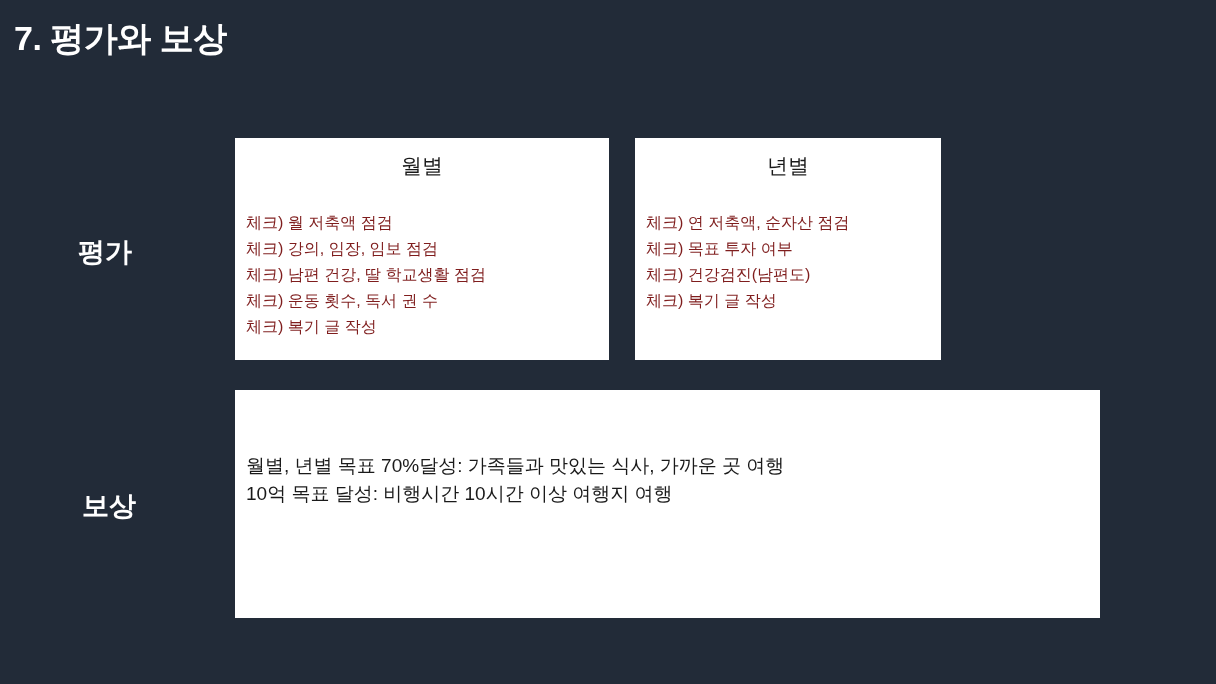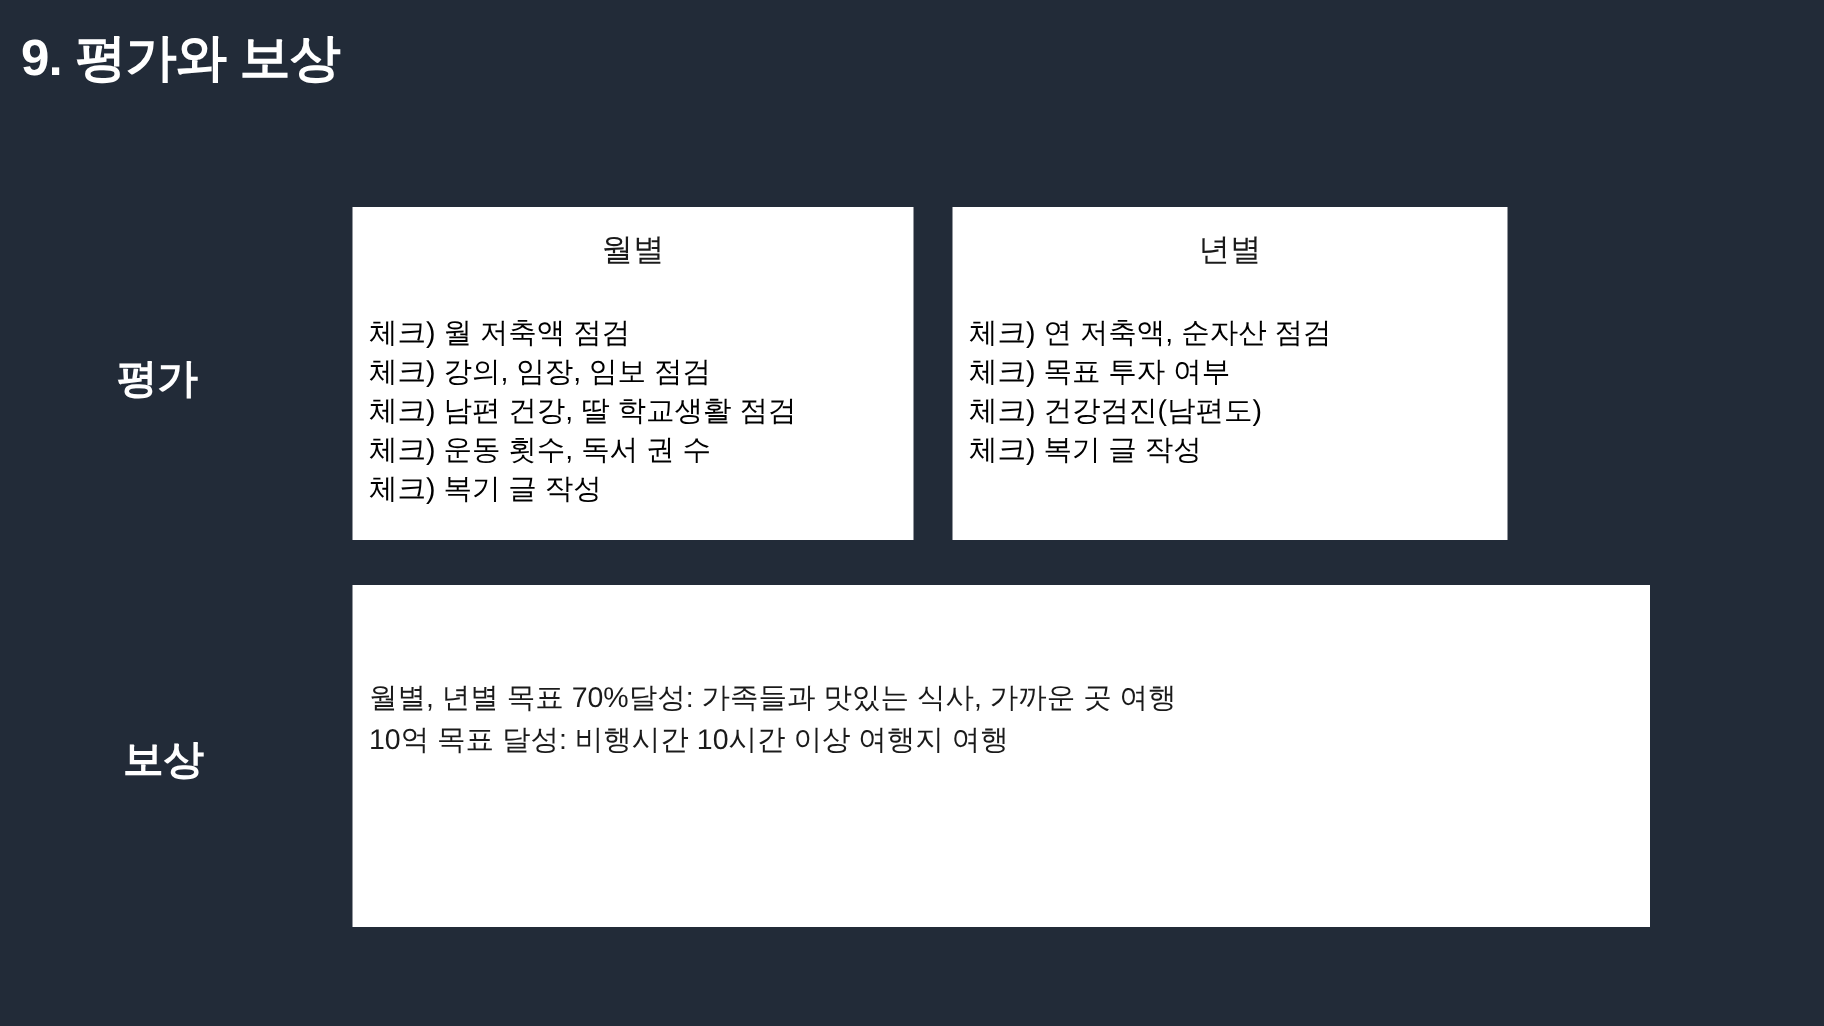"9. 평가와 보상" div.slide-title { text: 9 -> 7 }
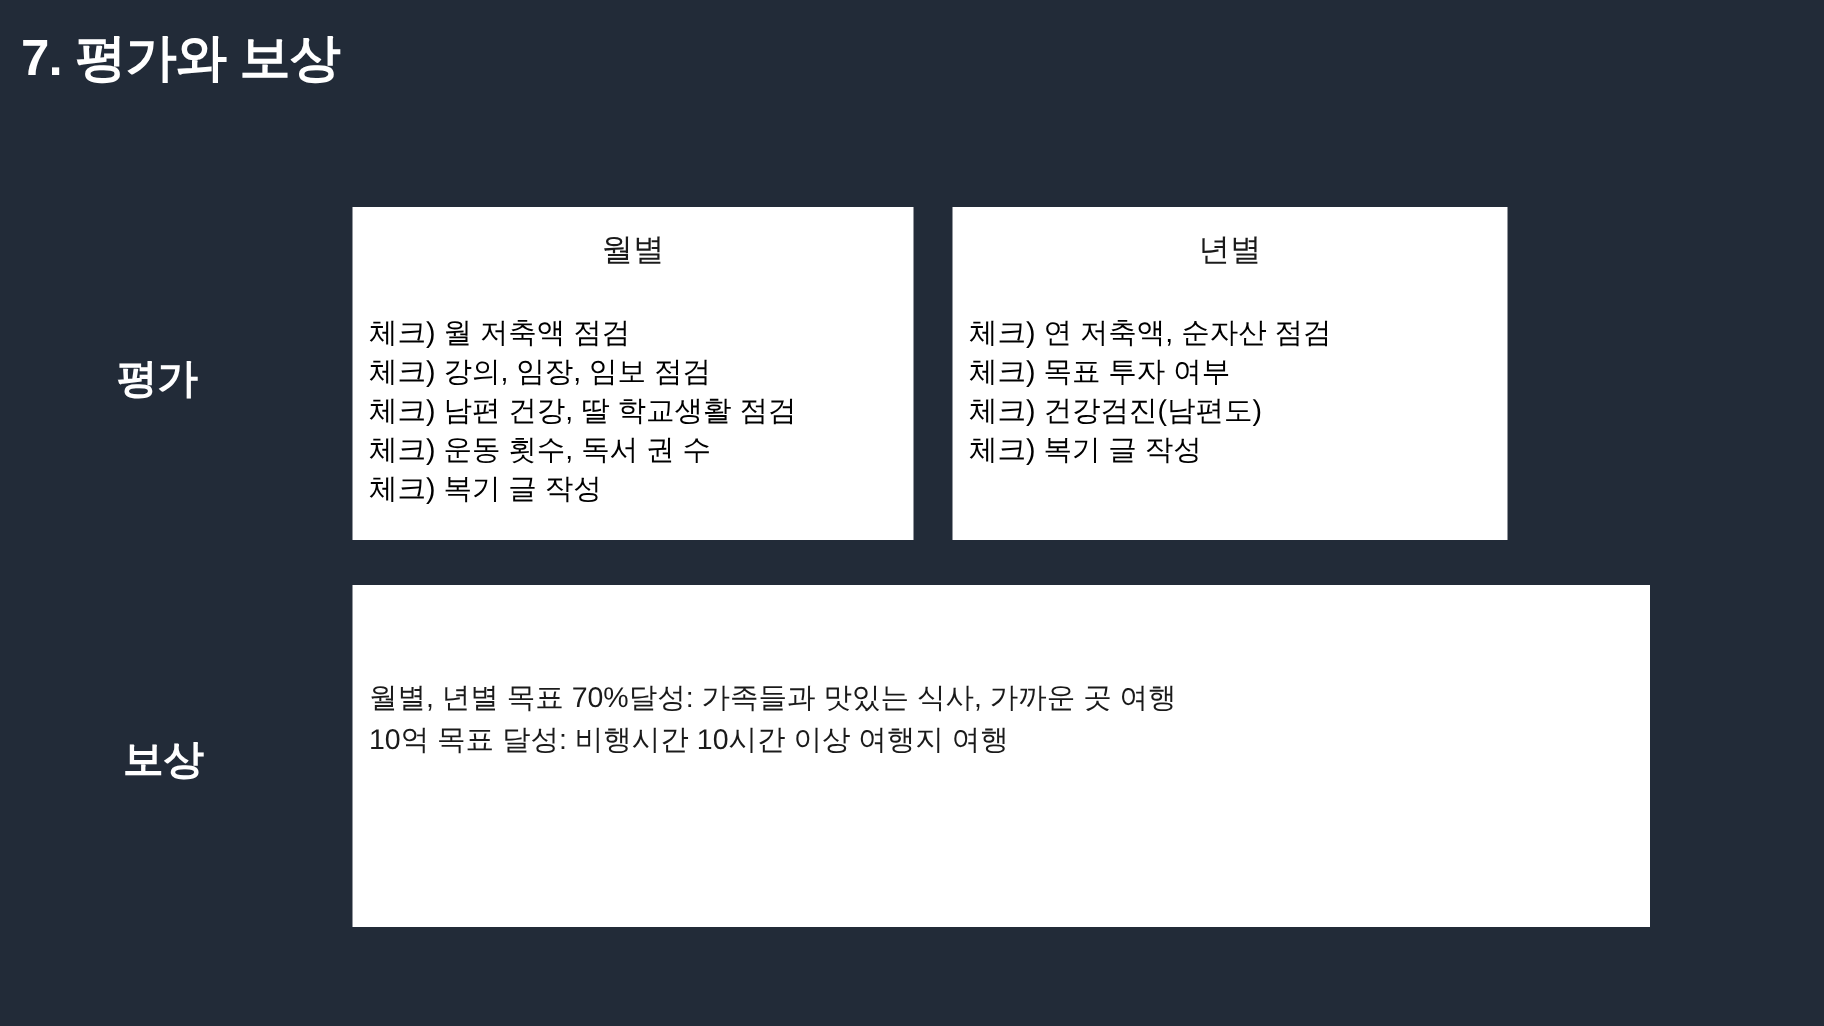"년별" .card-yearly { width: 370px -> 306px }
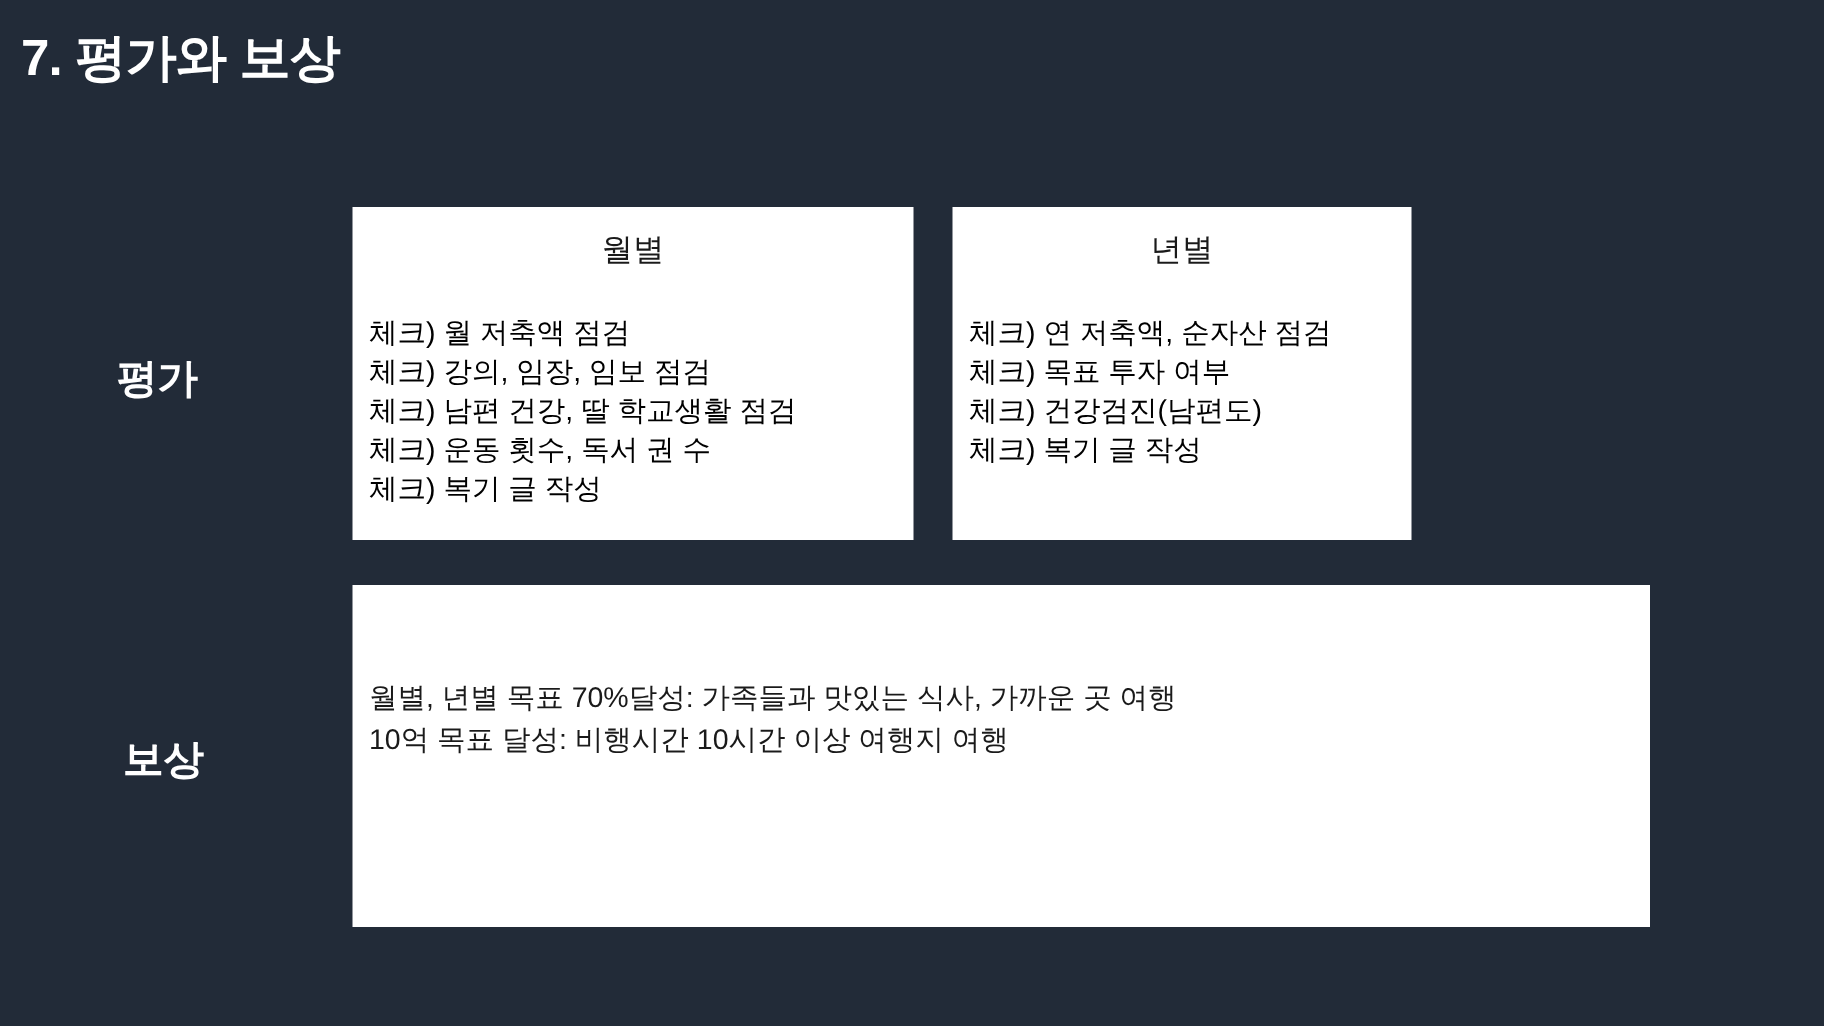"체크) 월 저축액 점검" .card-list li { color: #000000 -> #7f1d1d; font-size: 19px -> 16px }
